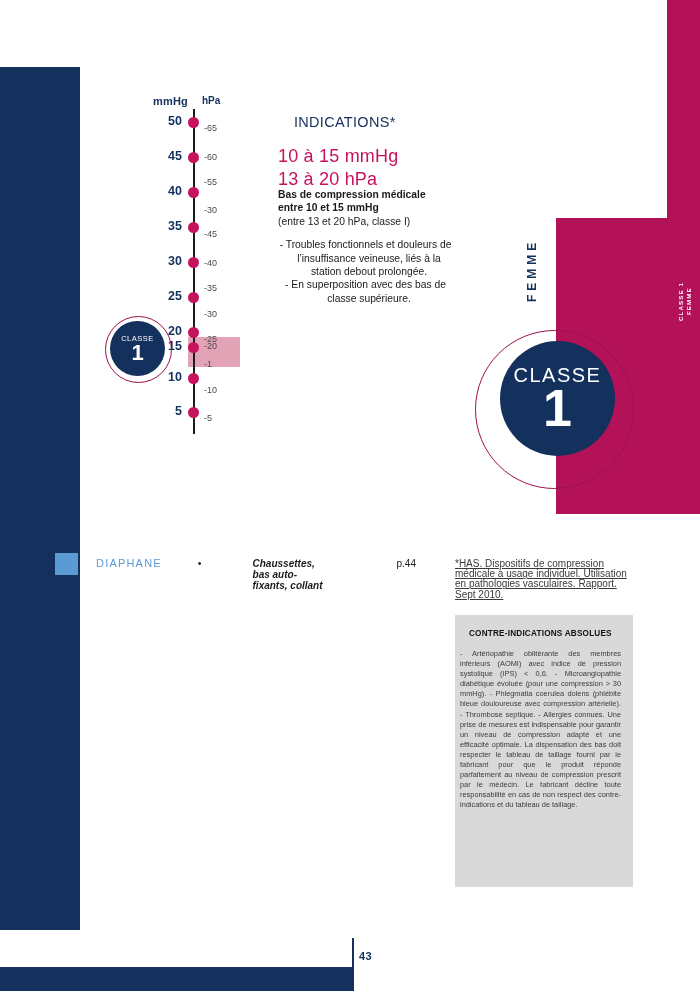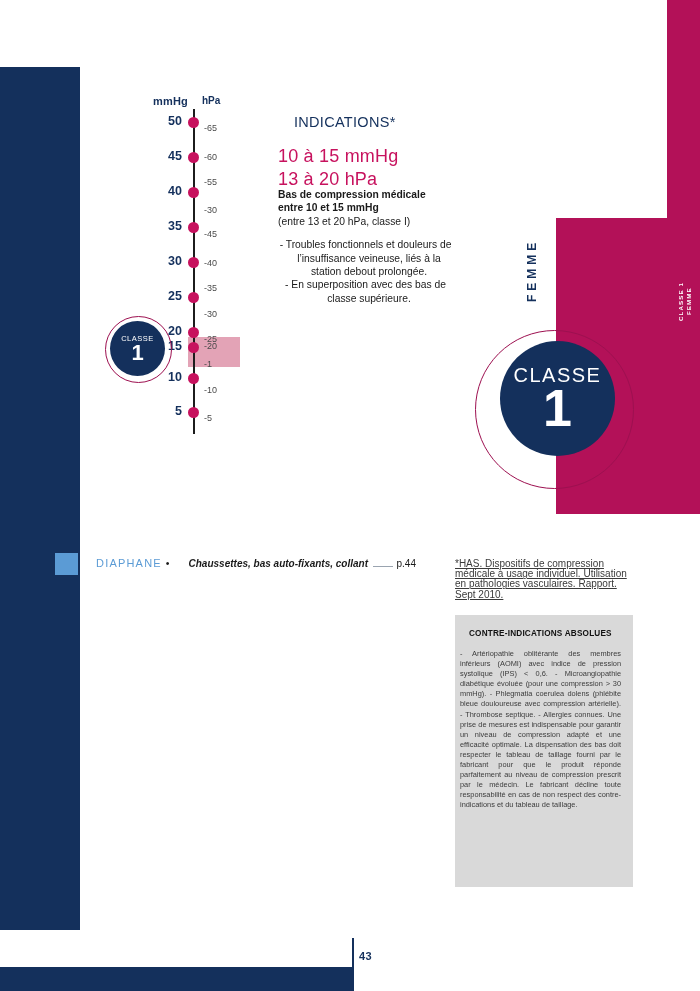"DIAPHANE" .prod-line { gap: none -> 32px }
